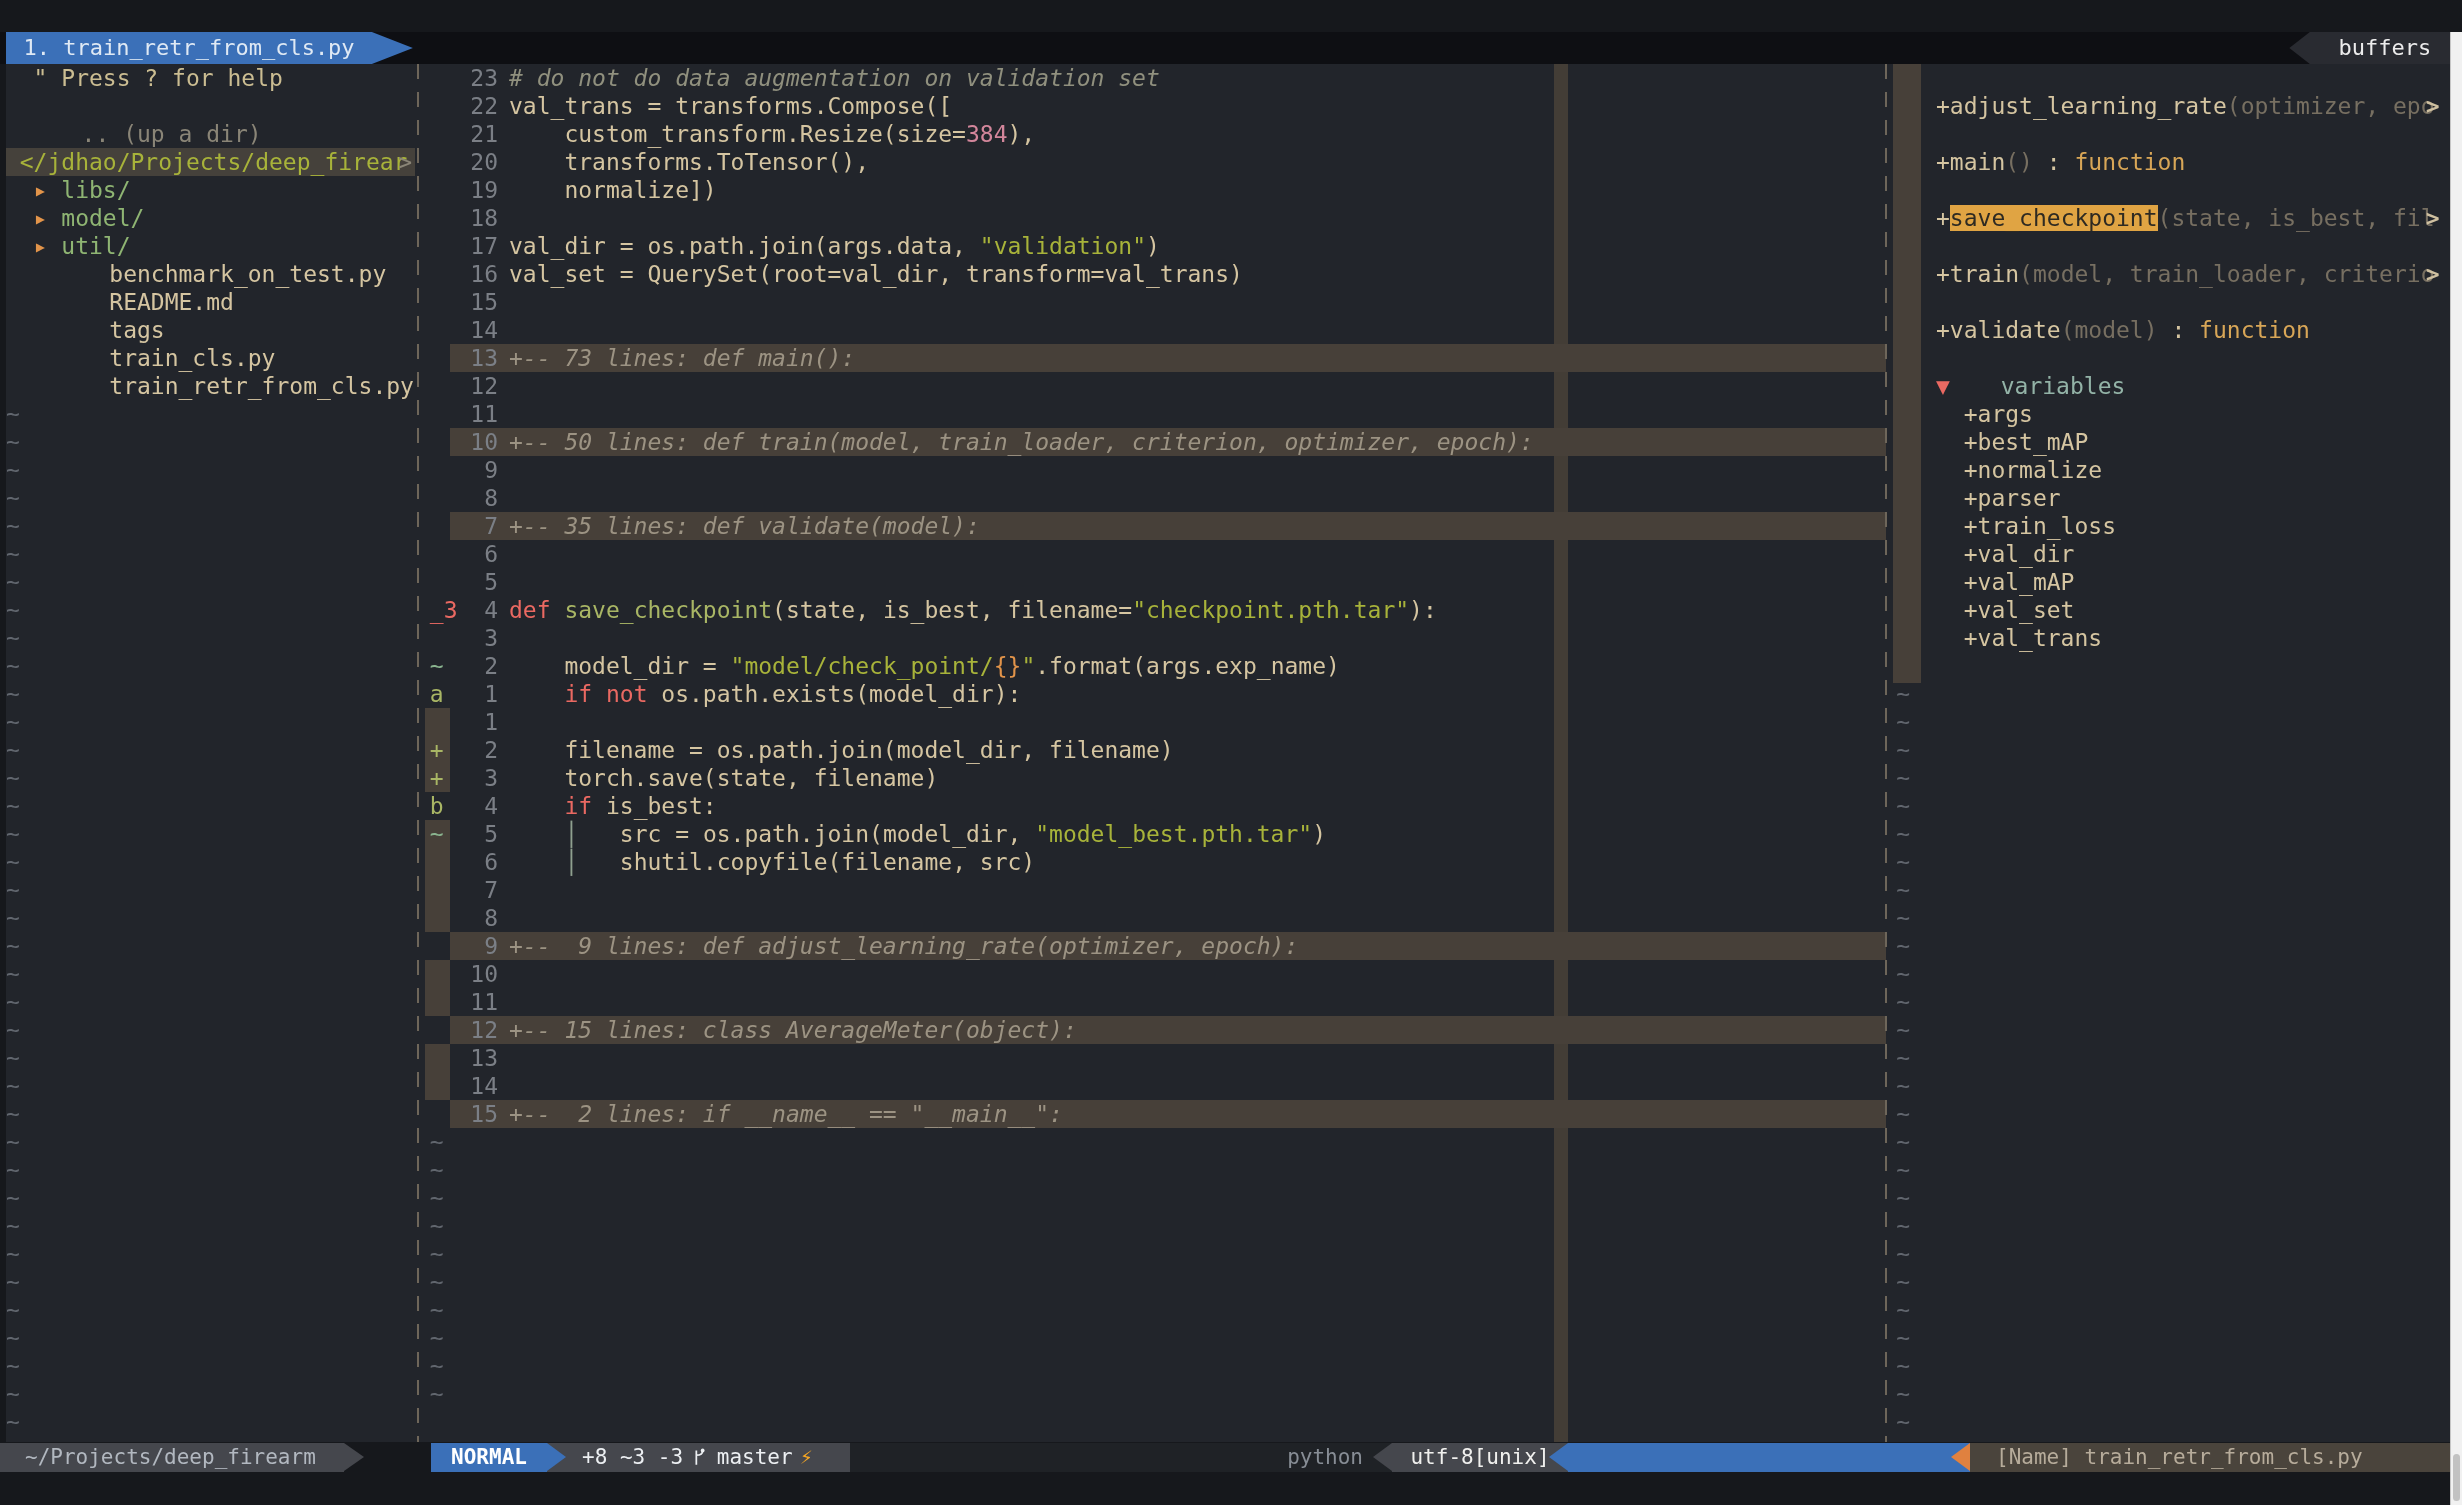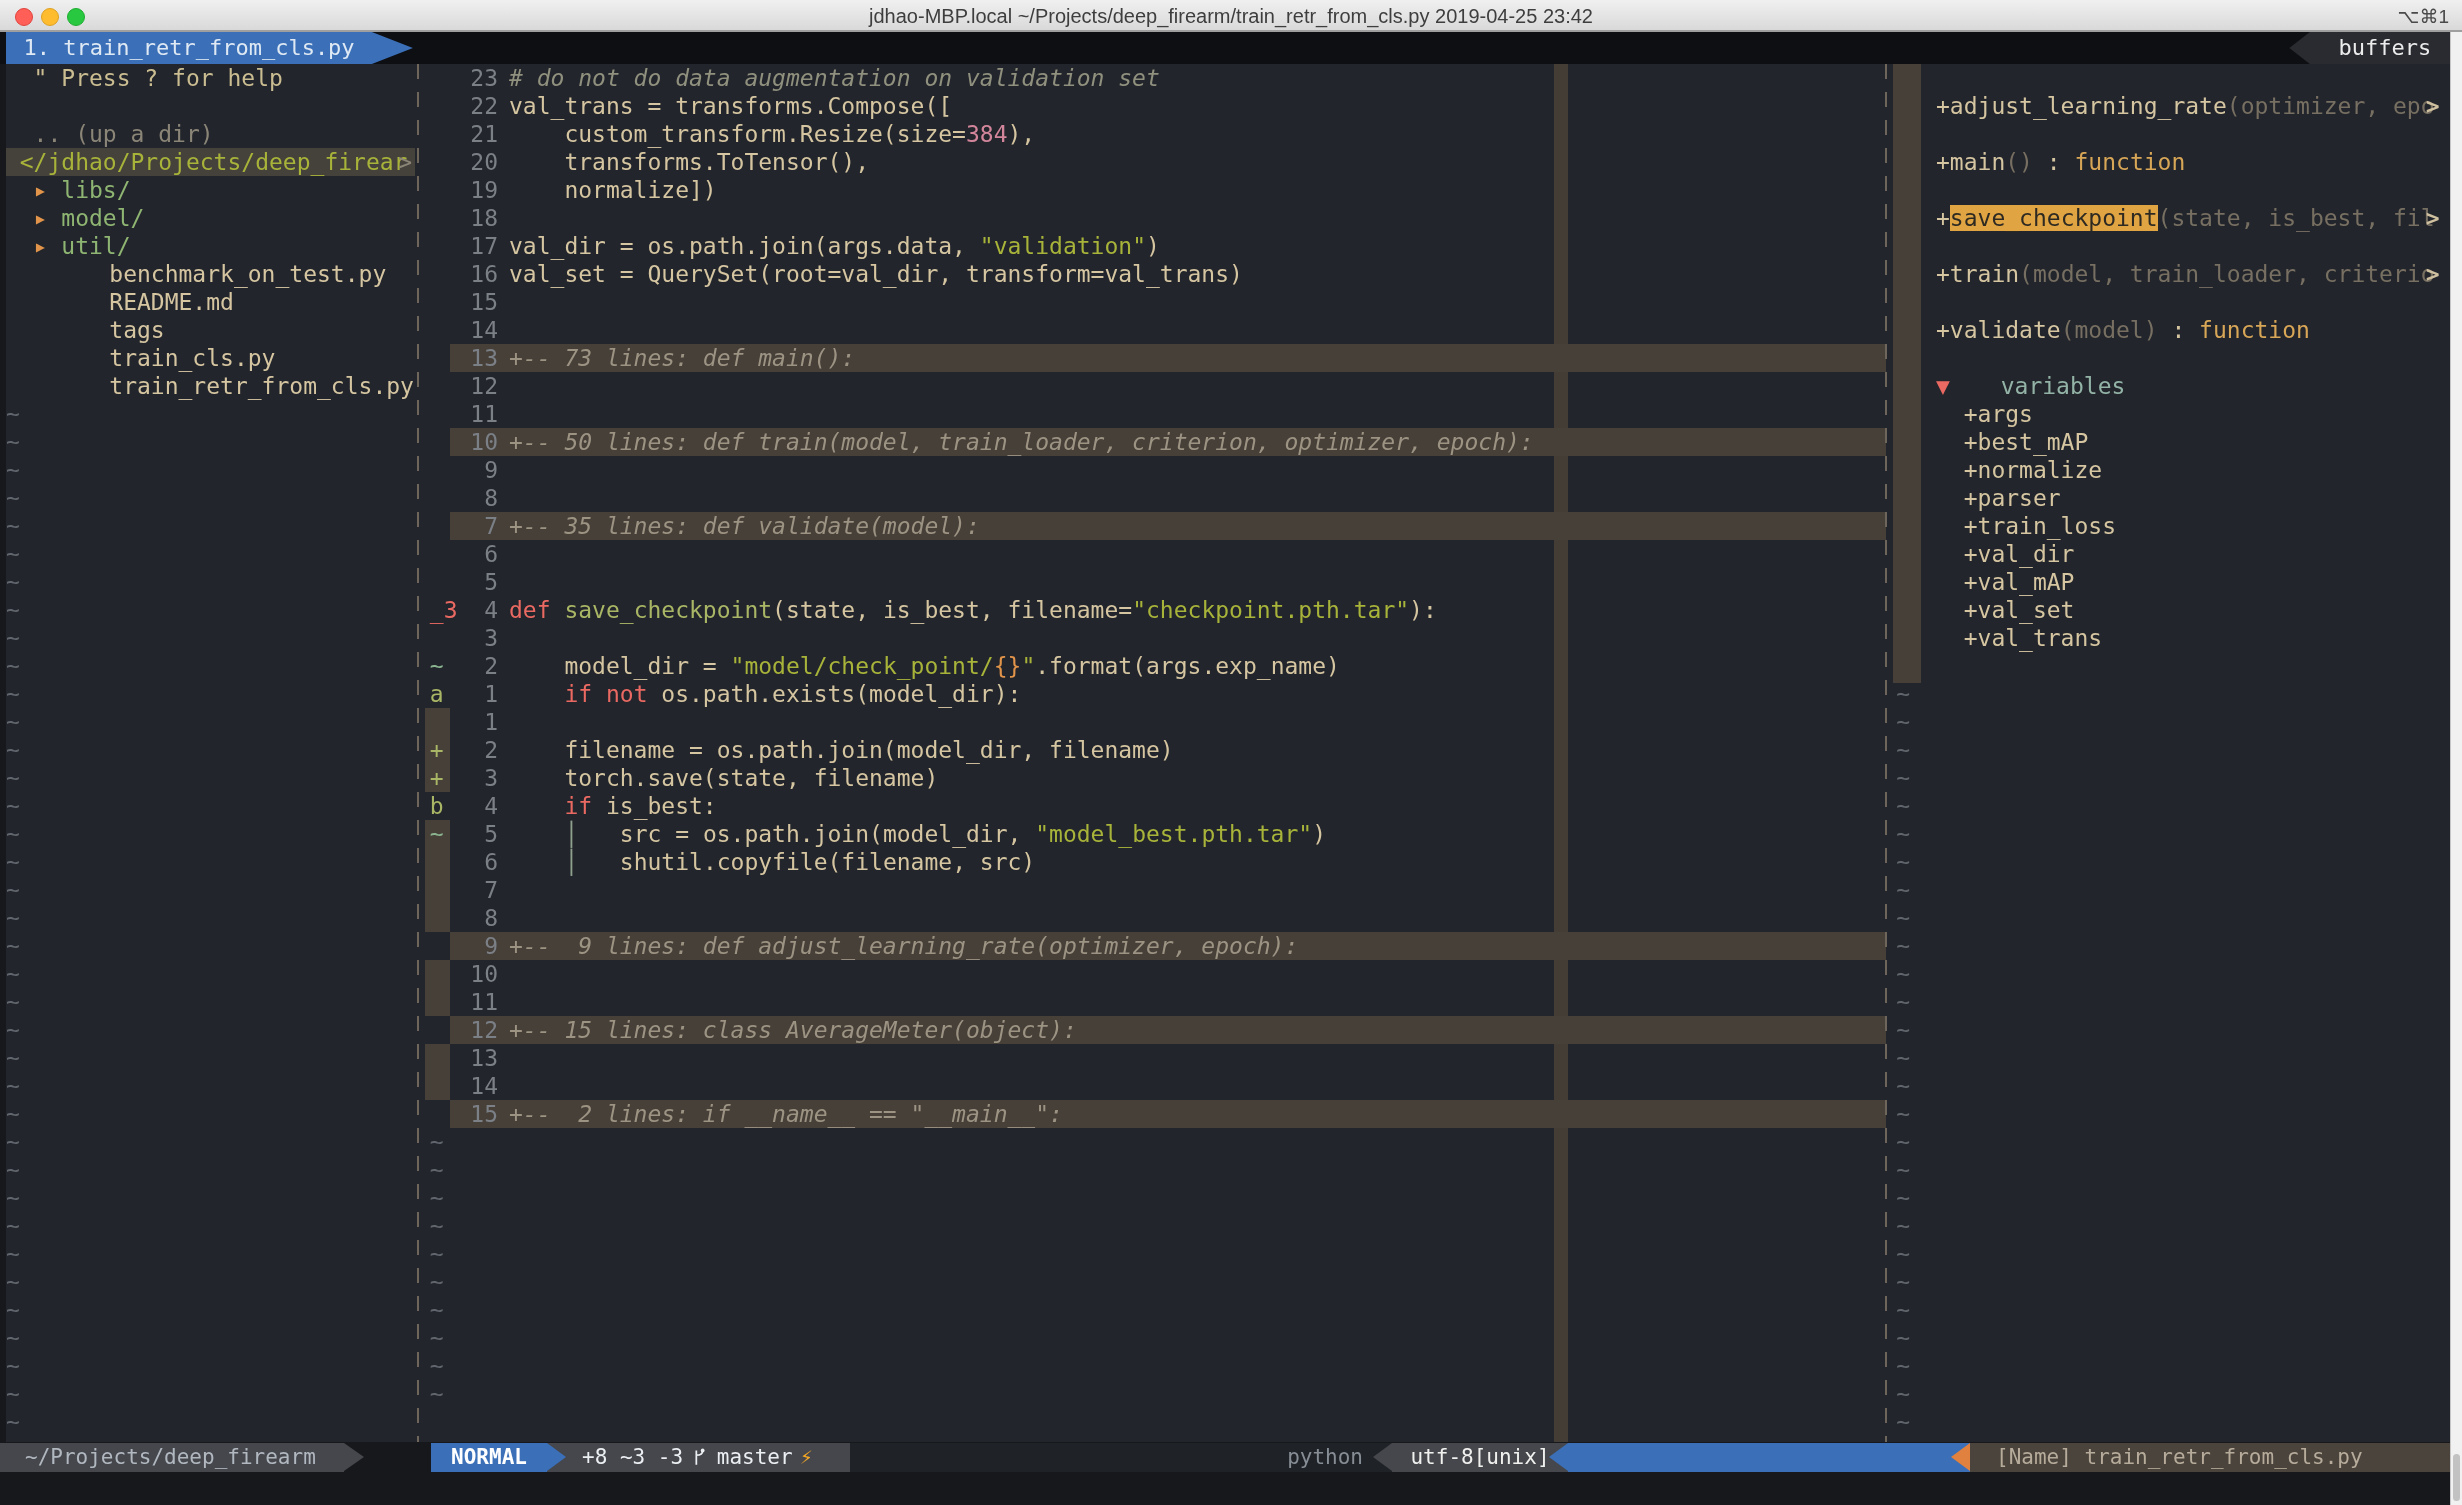"jdhao-MBP.local" div { html: <div> <div></div> <div></div> <div></div> <div>jdhao-MBP.local ~/Projects/deep_firearm/train_retr_from_cls.py 2019-04-25 23:42</div> <div>⌥⌘1</div> </div> -> none }
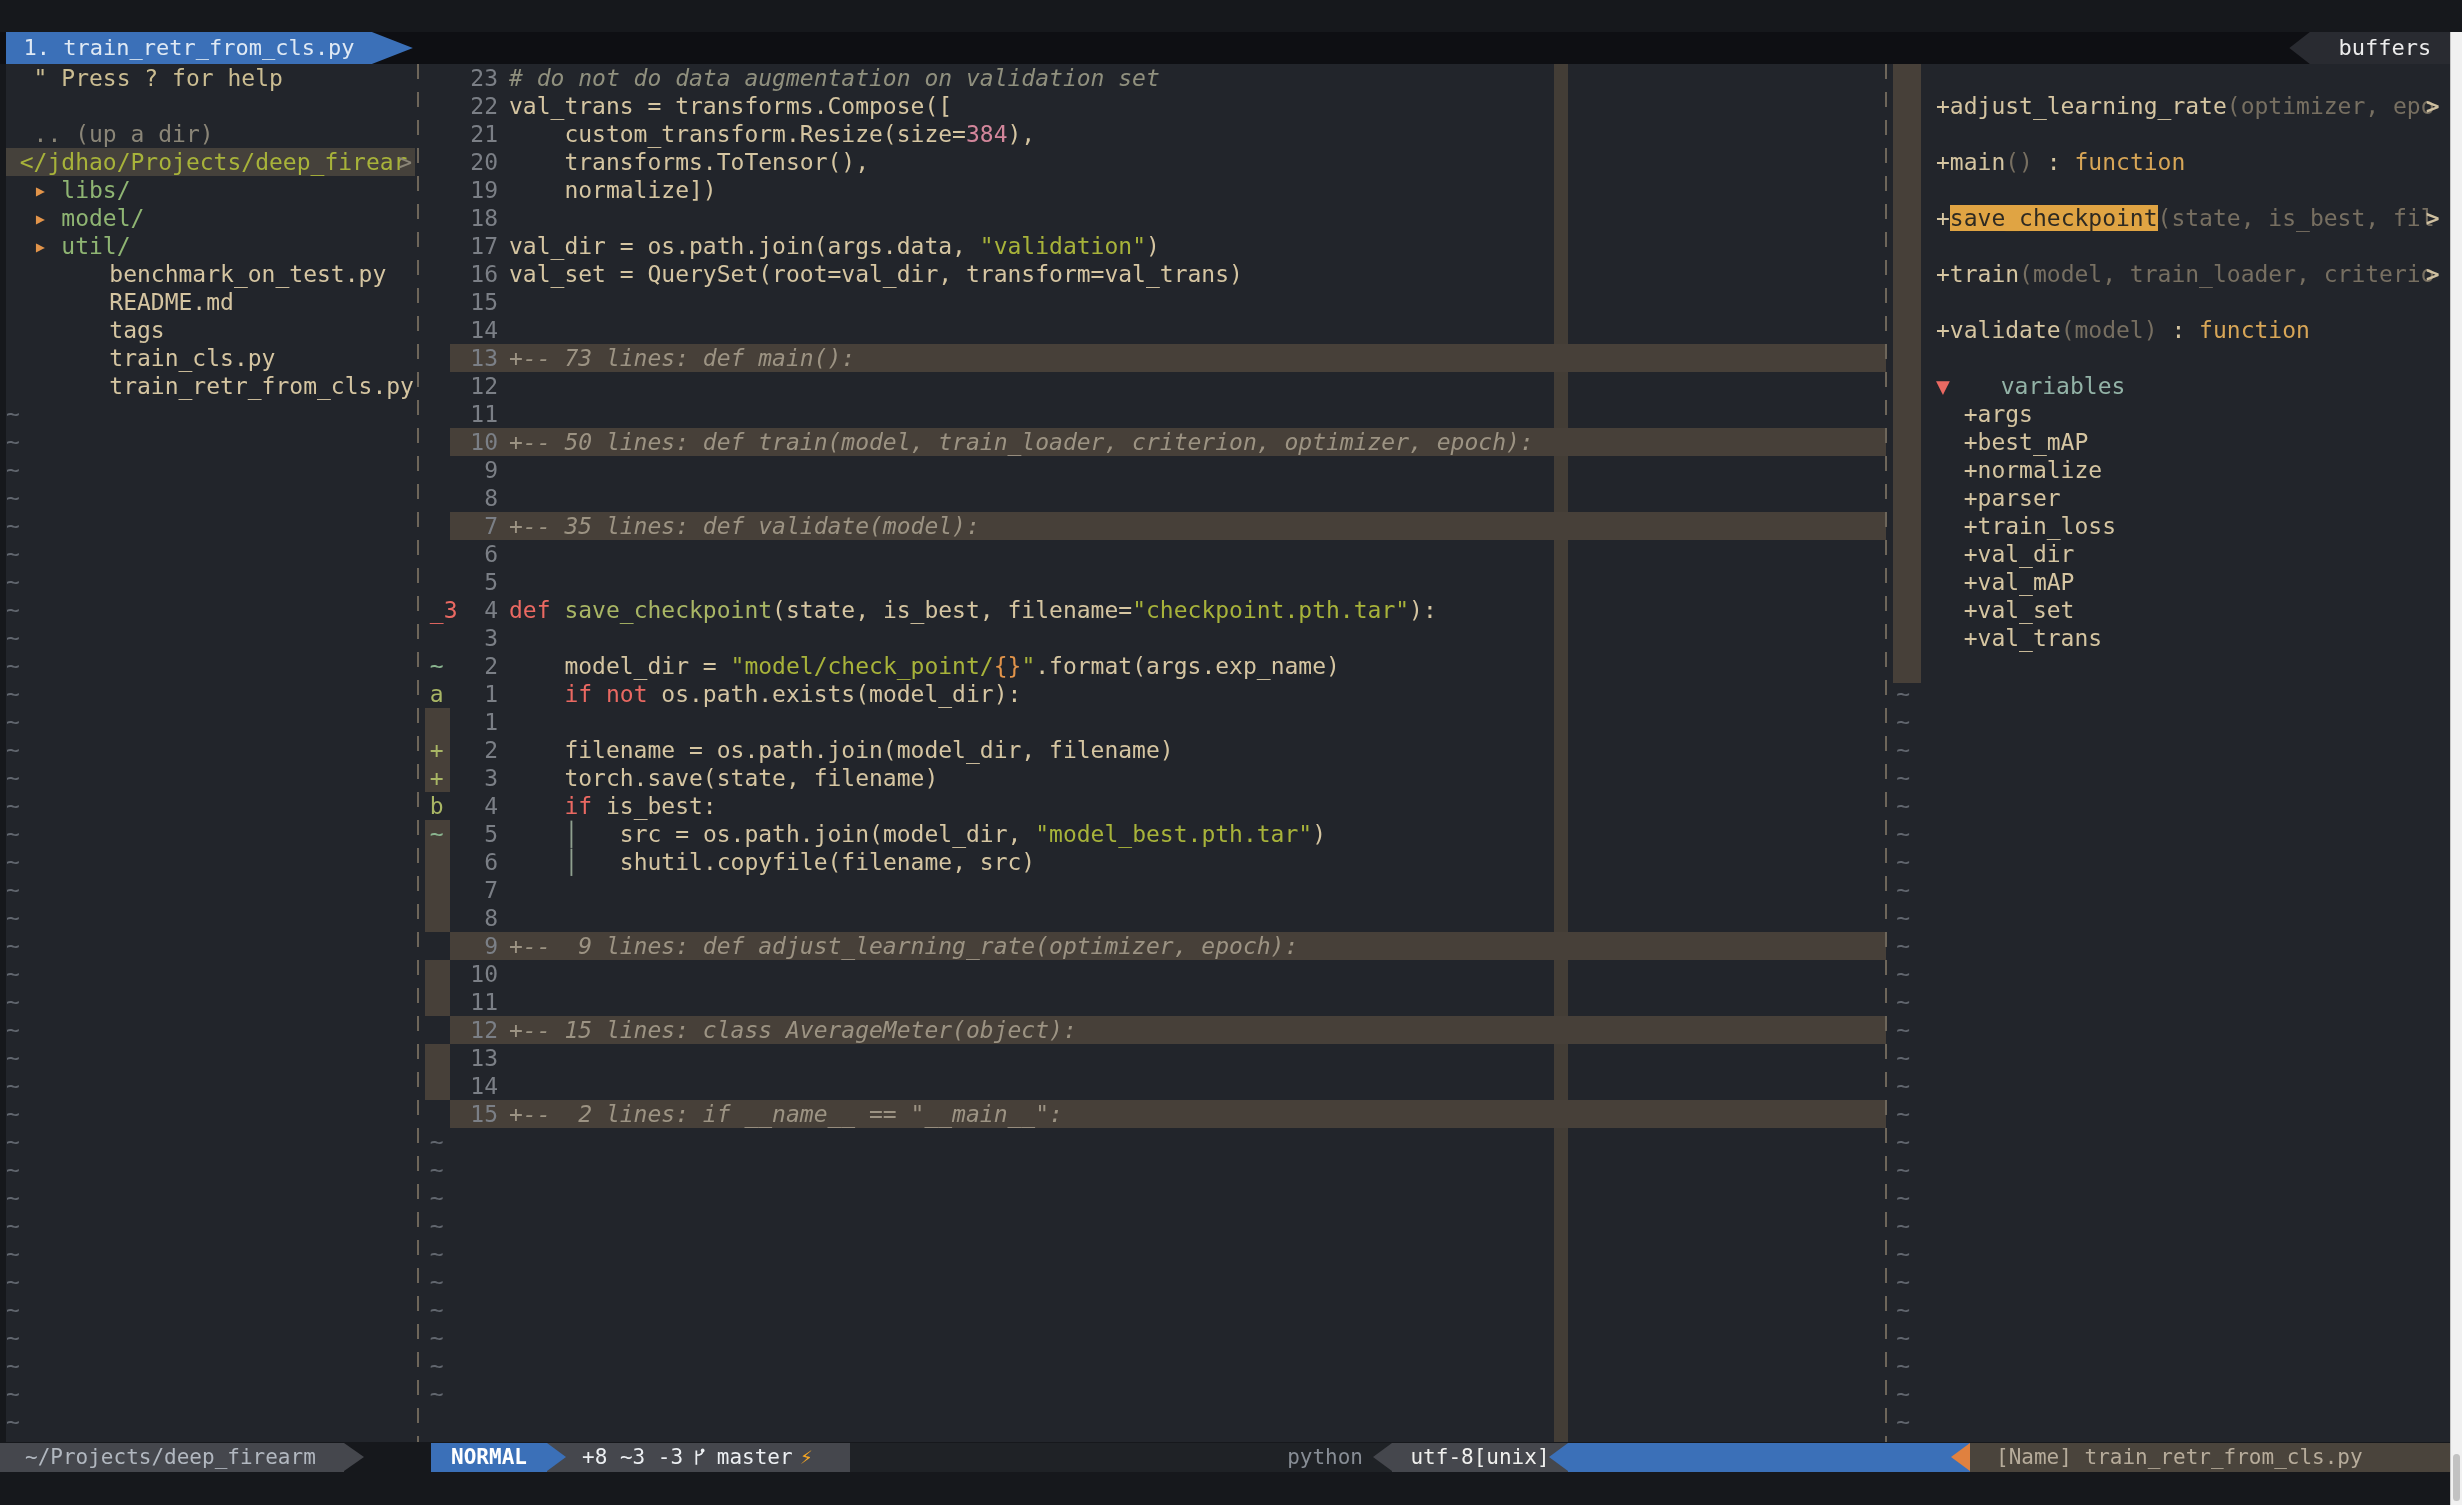".. (up a dir)" .c-updir { padding-left: none -> 48px }
